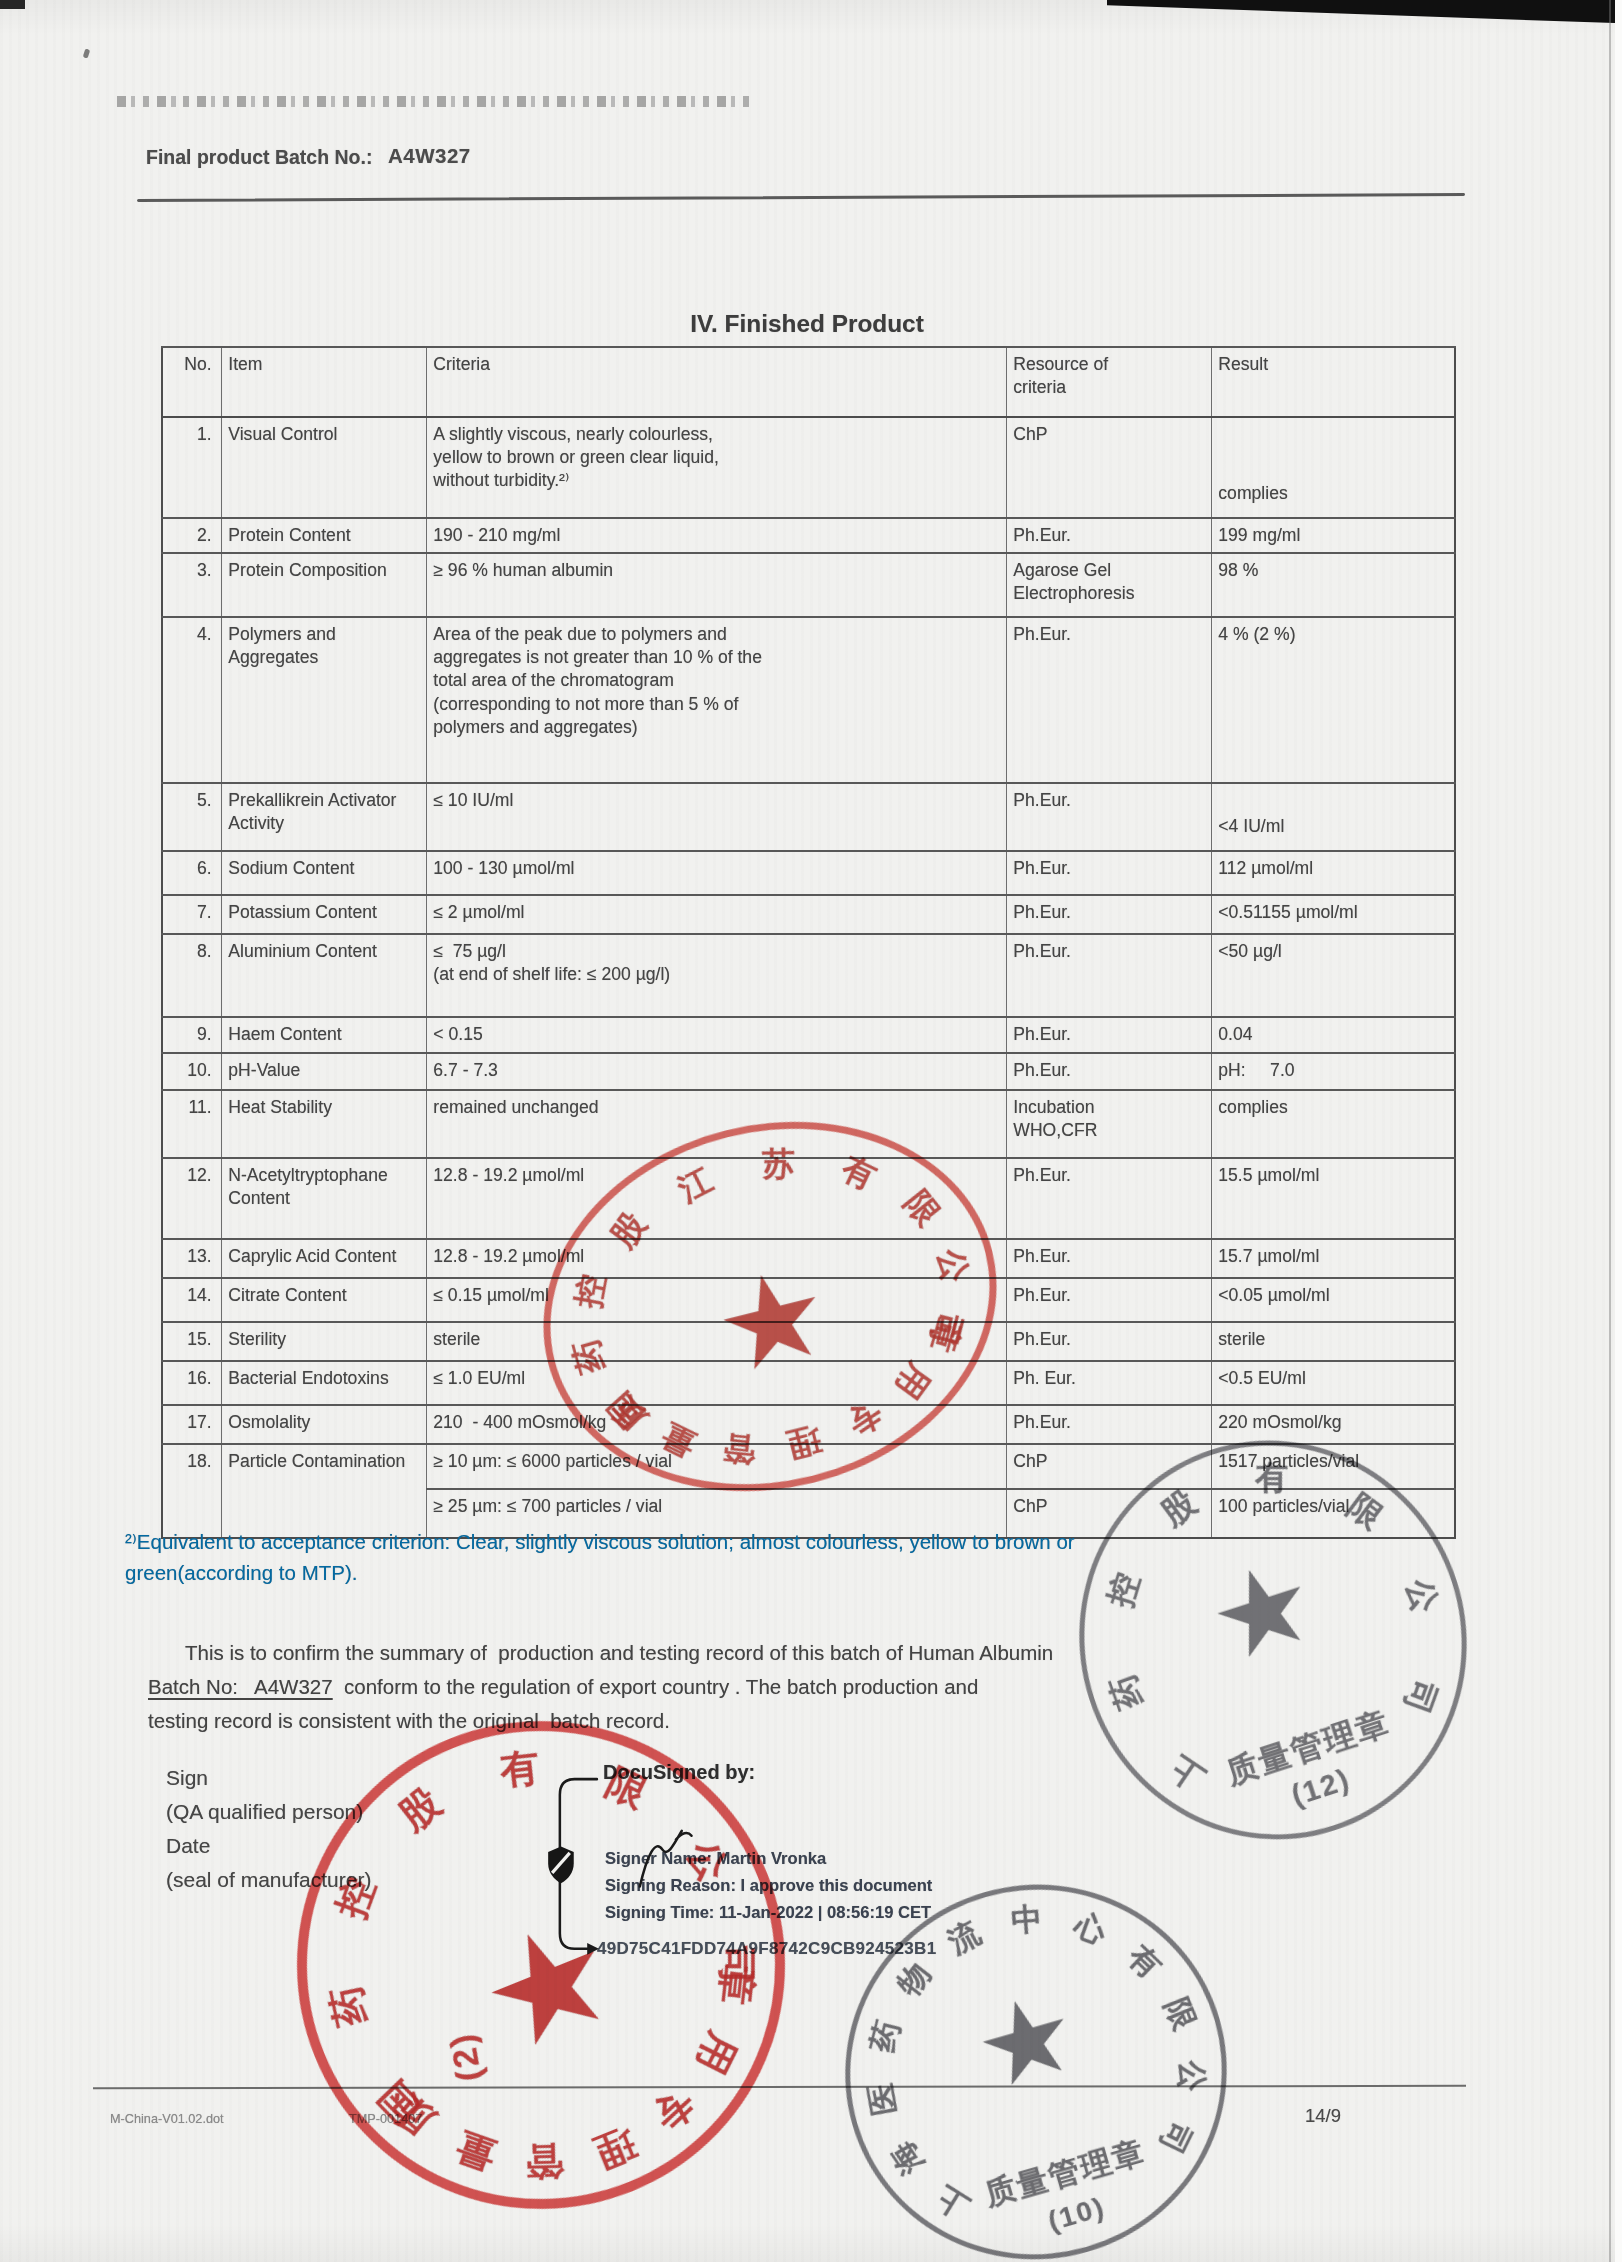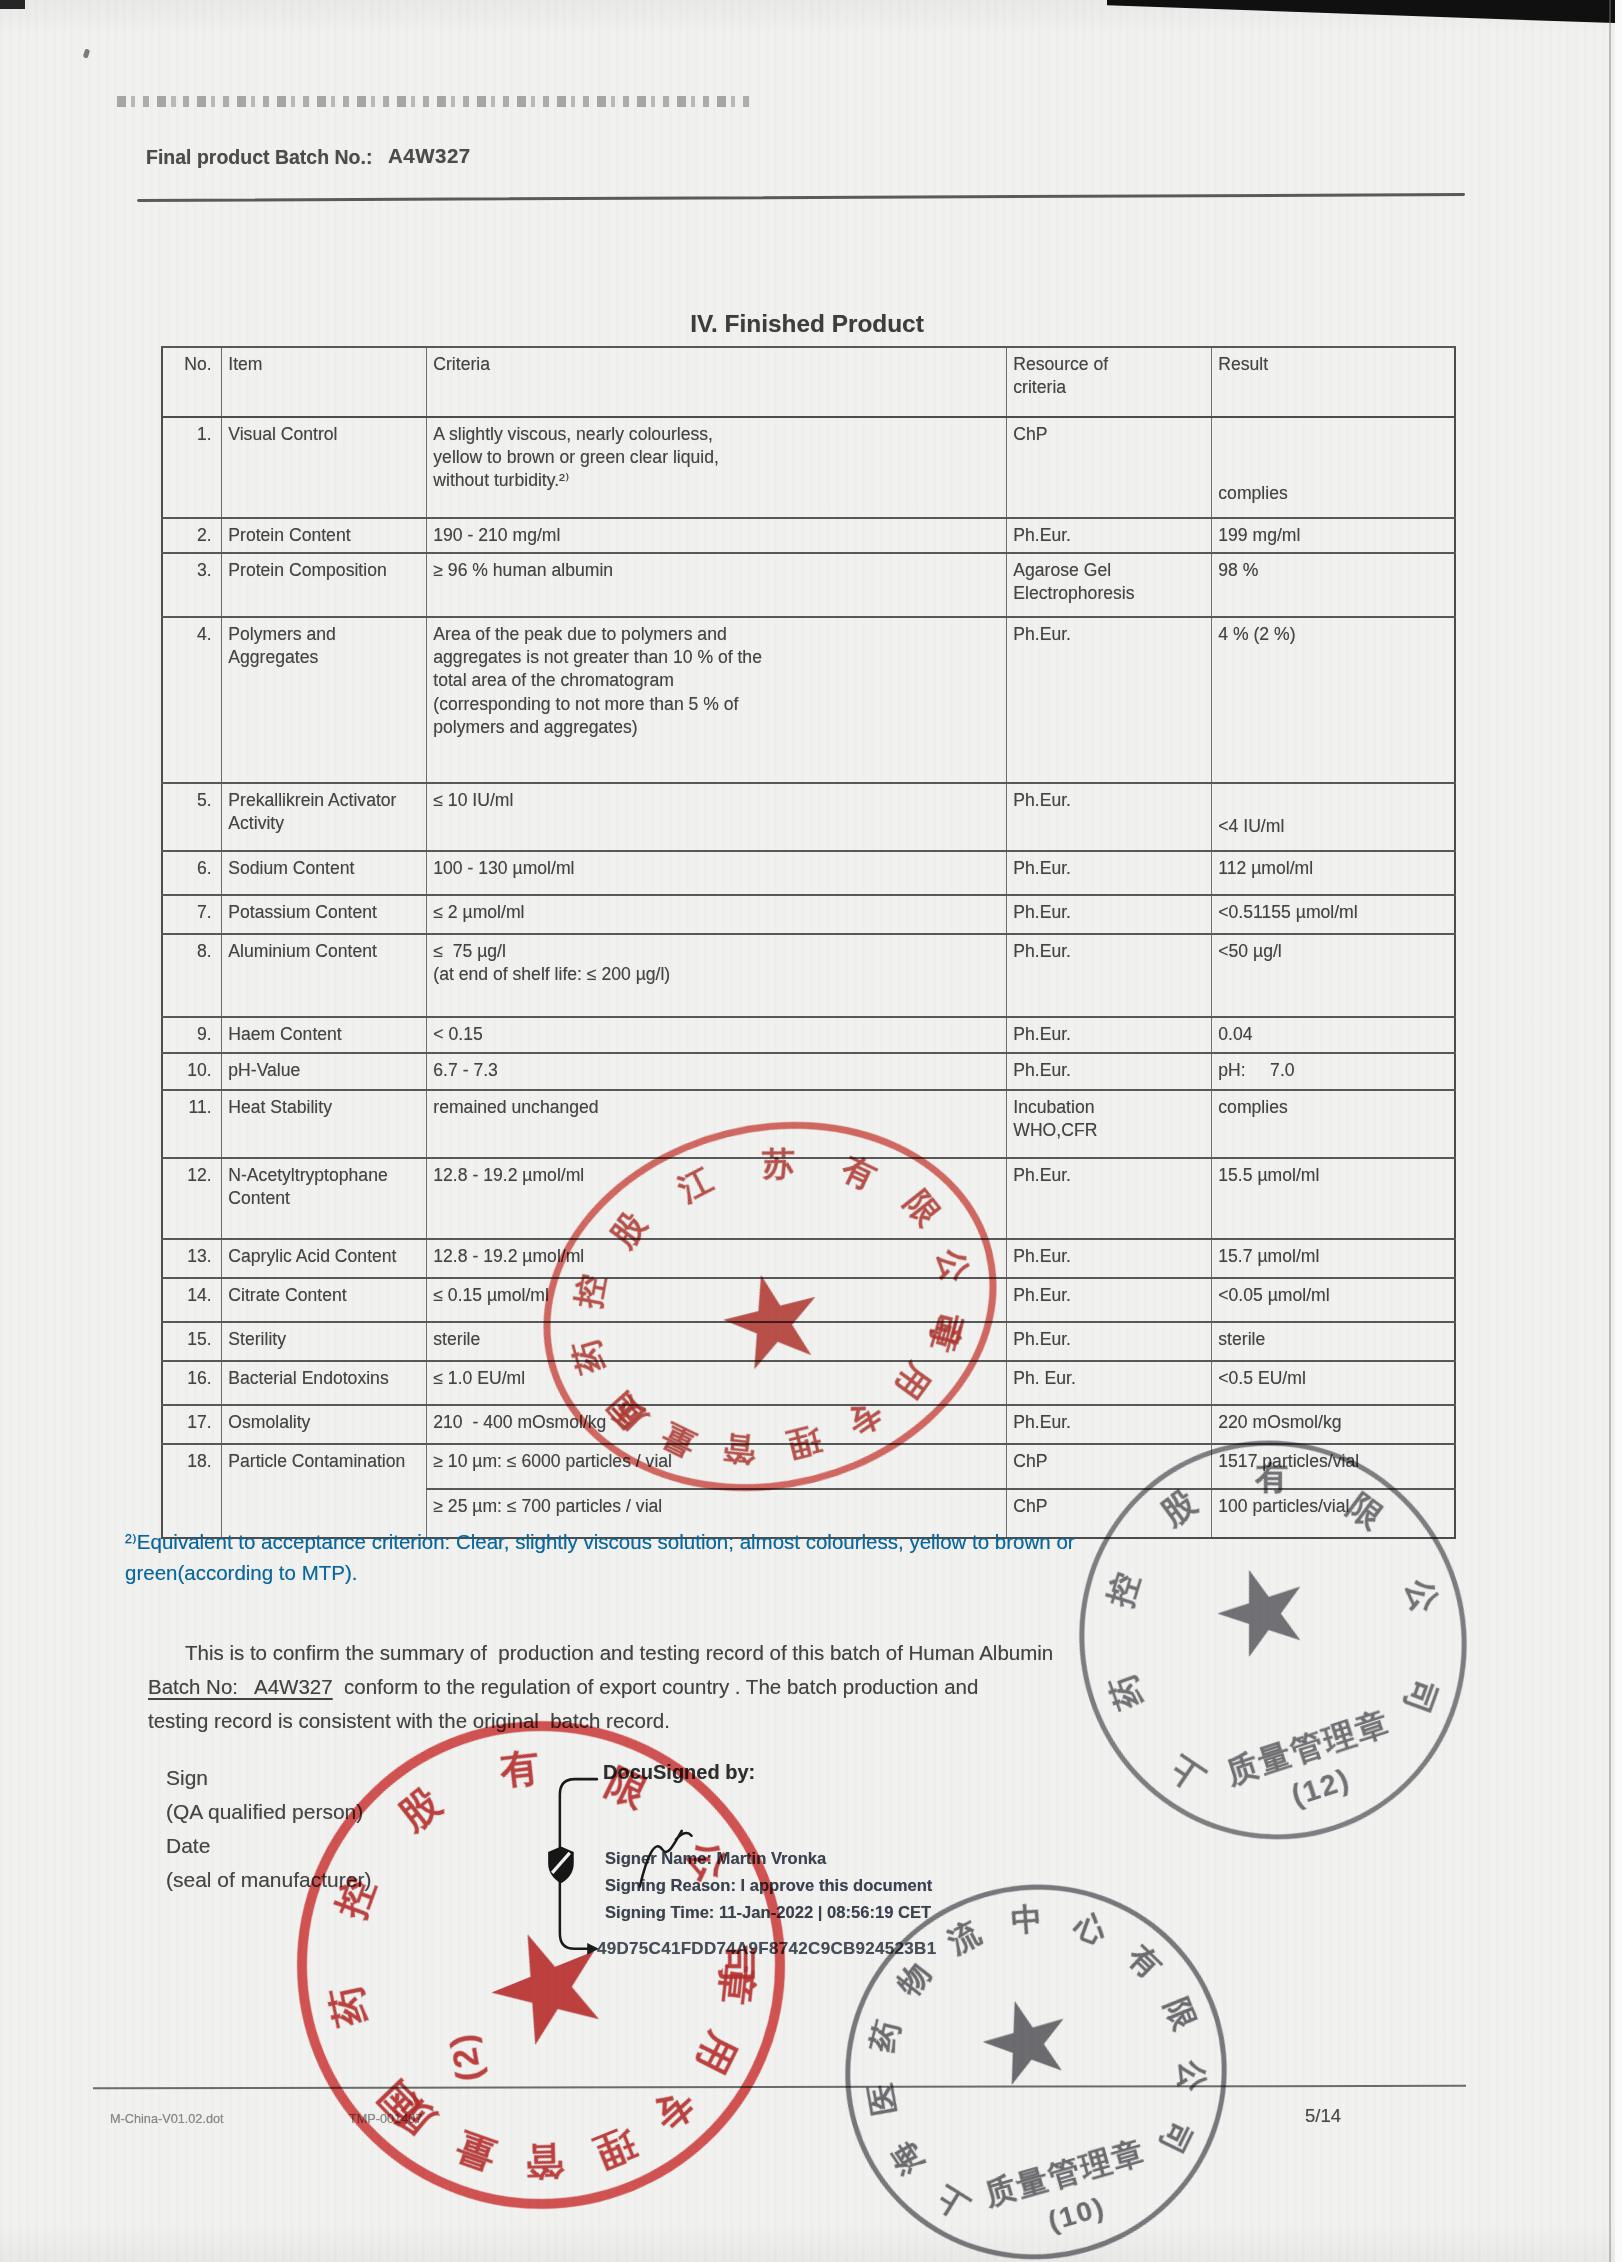"5/14" span.page-num { text: 5/14 -> 14/9 }
